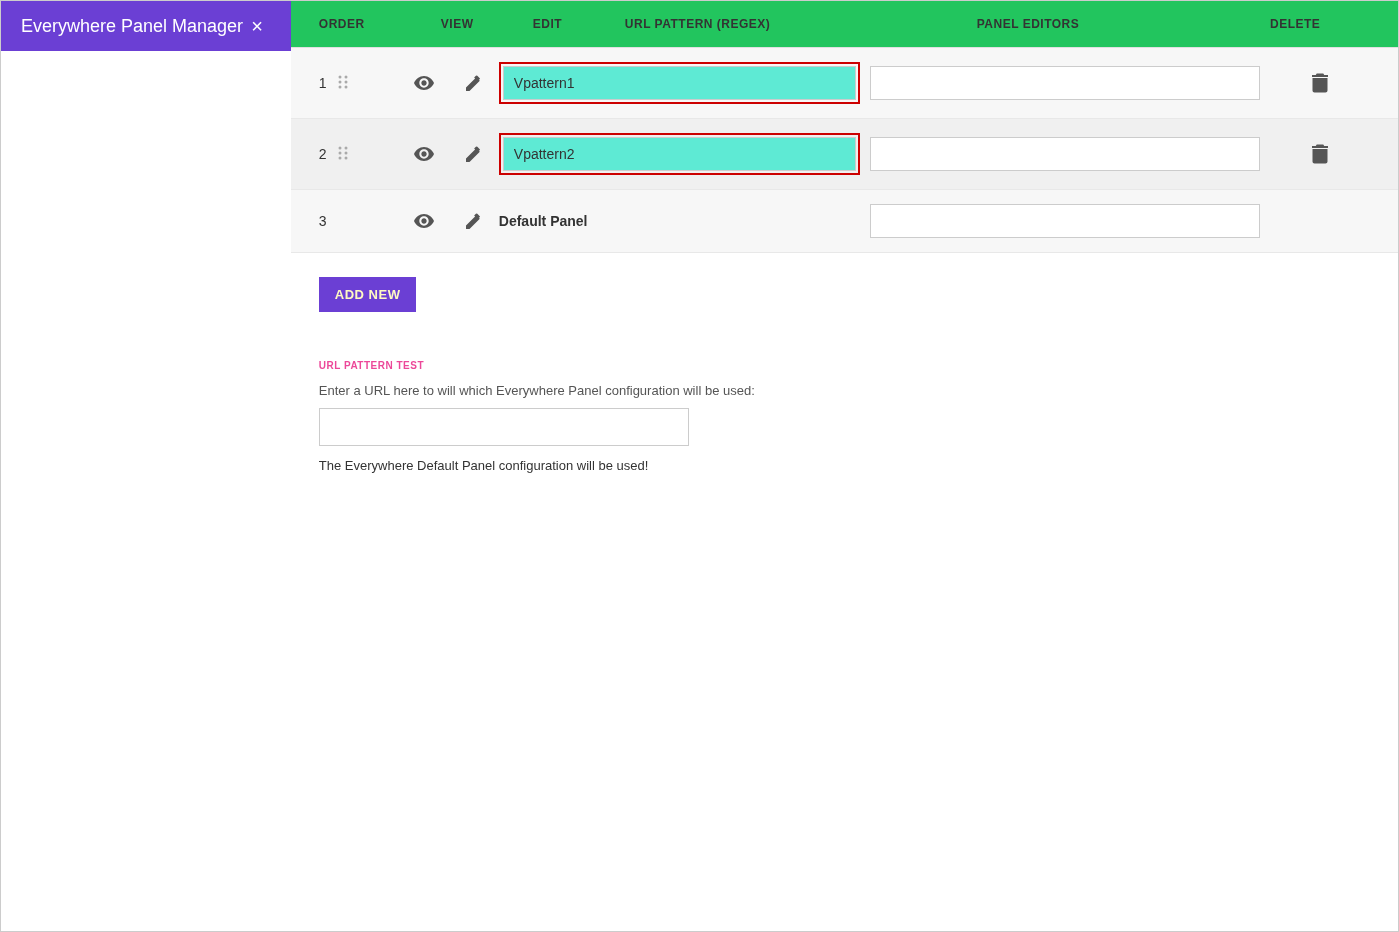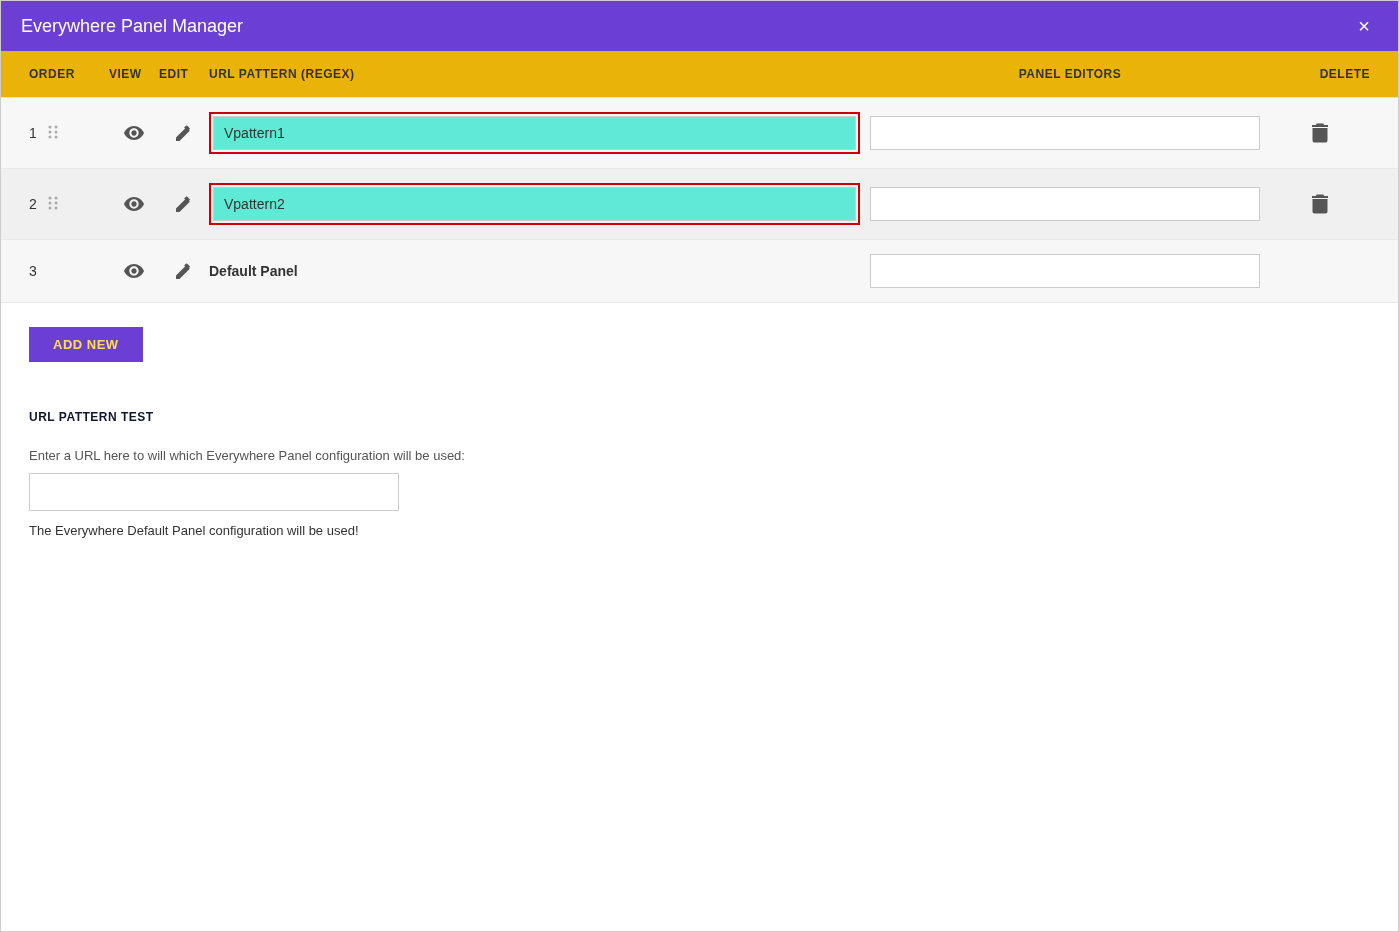"Everywhere Panel Manager" .modal { flex-direction: column -> row }
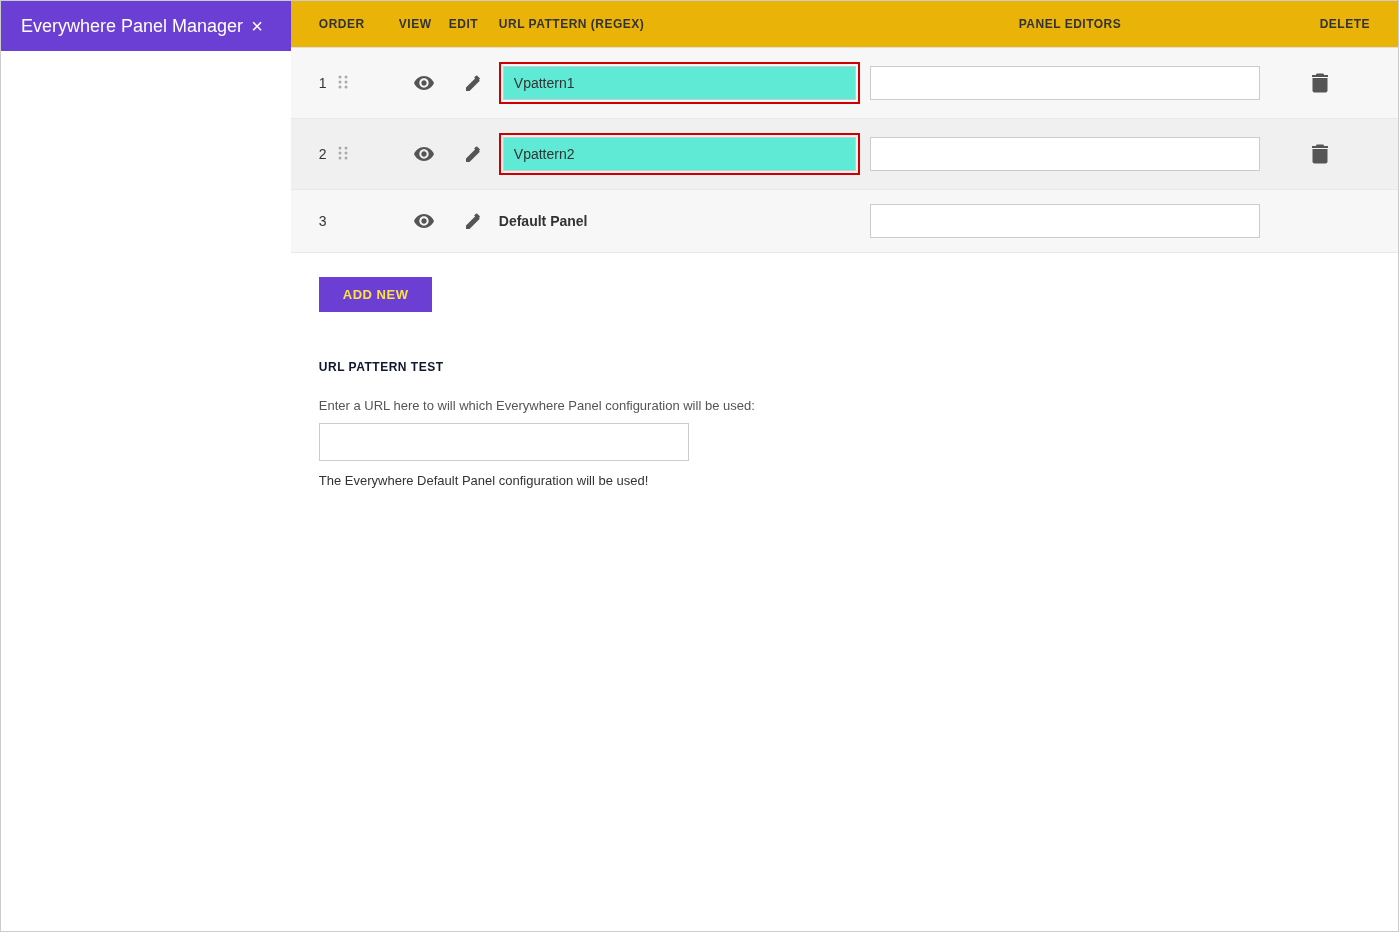"ORDER" .table-header { background: #eab308 -> #22c55e; gap: none -> 42px }
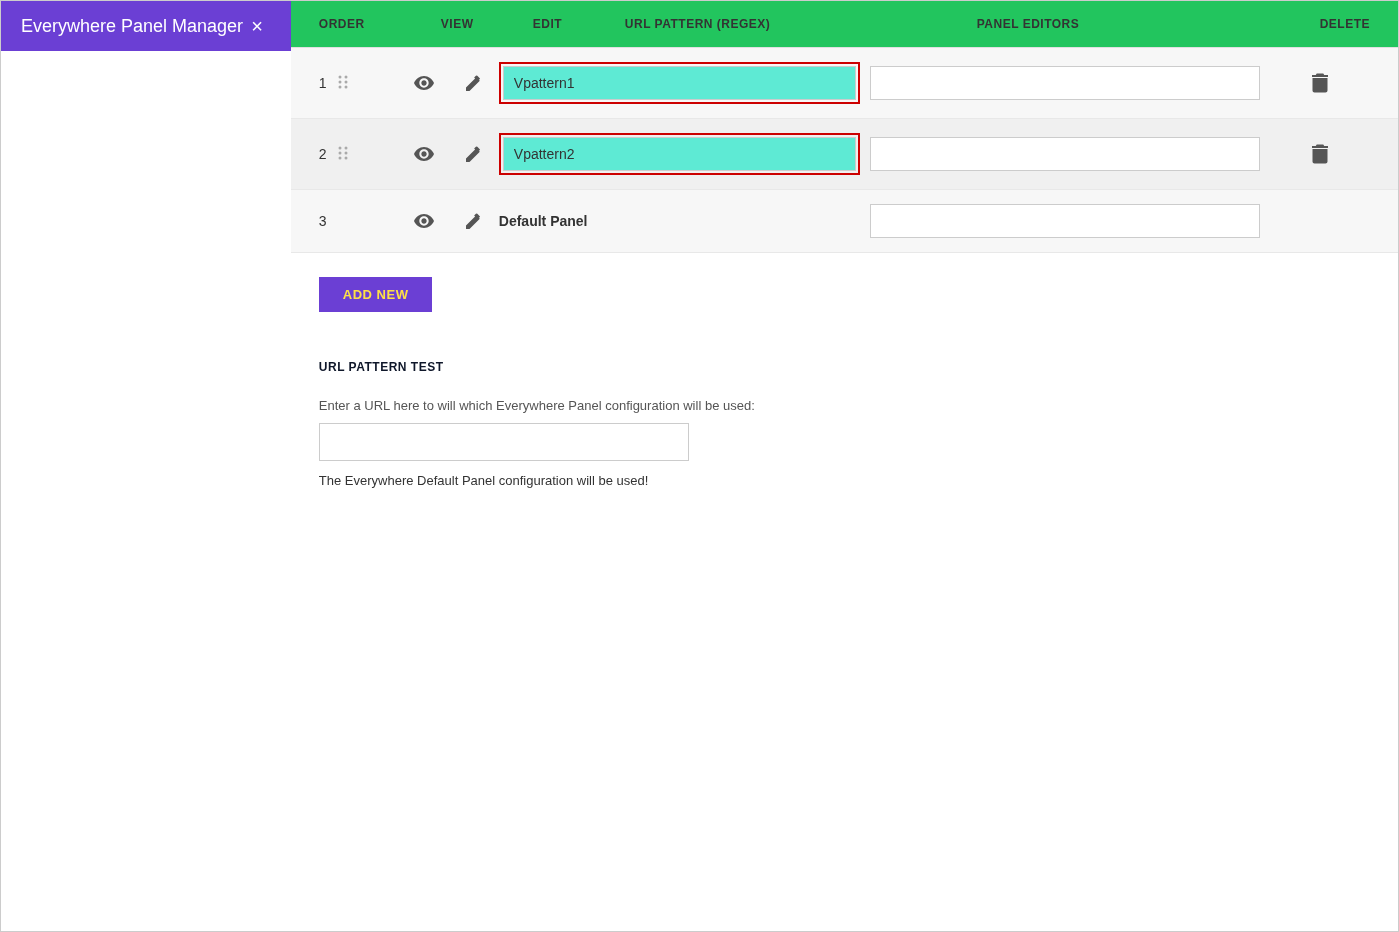"DELETE" .col-delete { text-align: right -> left }
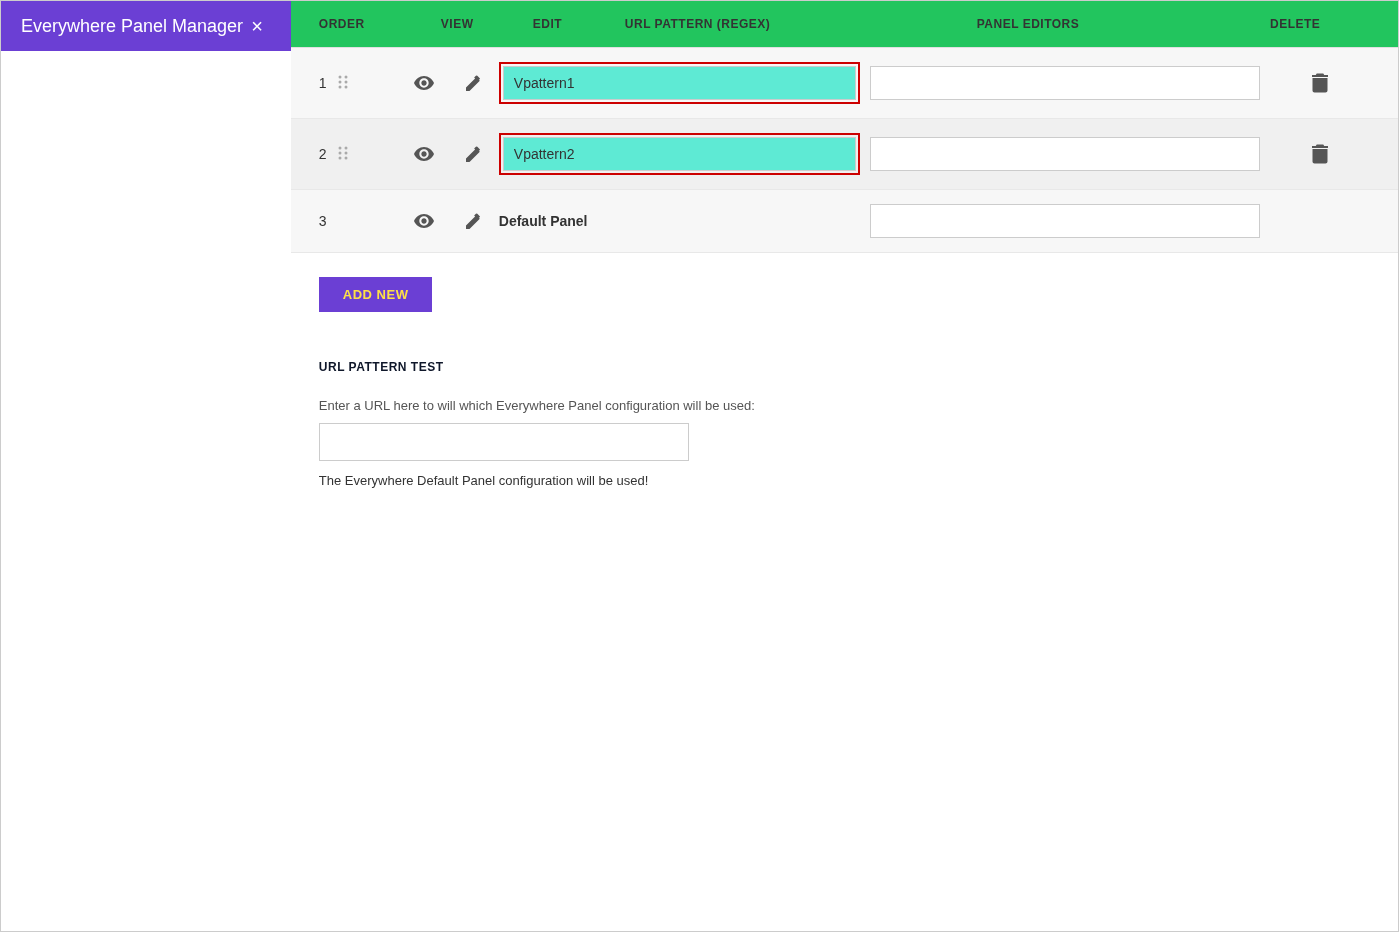"ADD NEW" .add-new-btn { color: #fde047 -> #fef9c3; padding: 10px 24px -> 10px 16px }
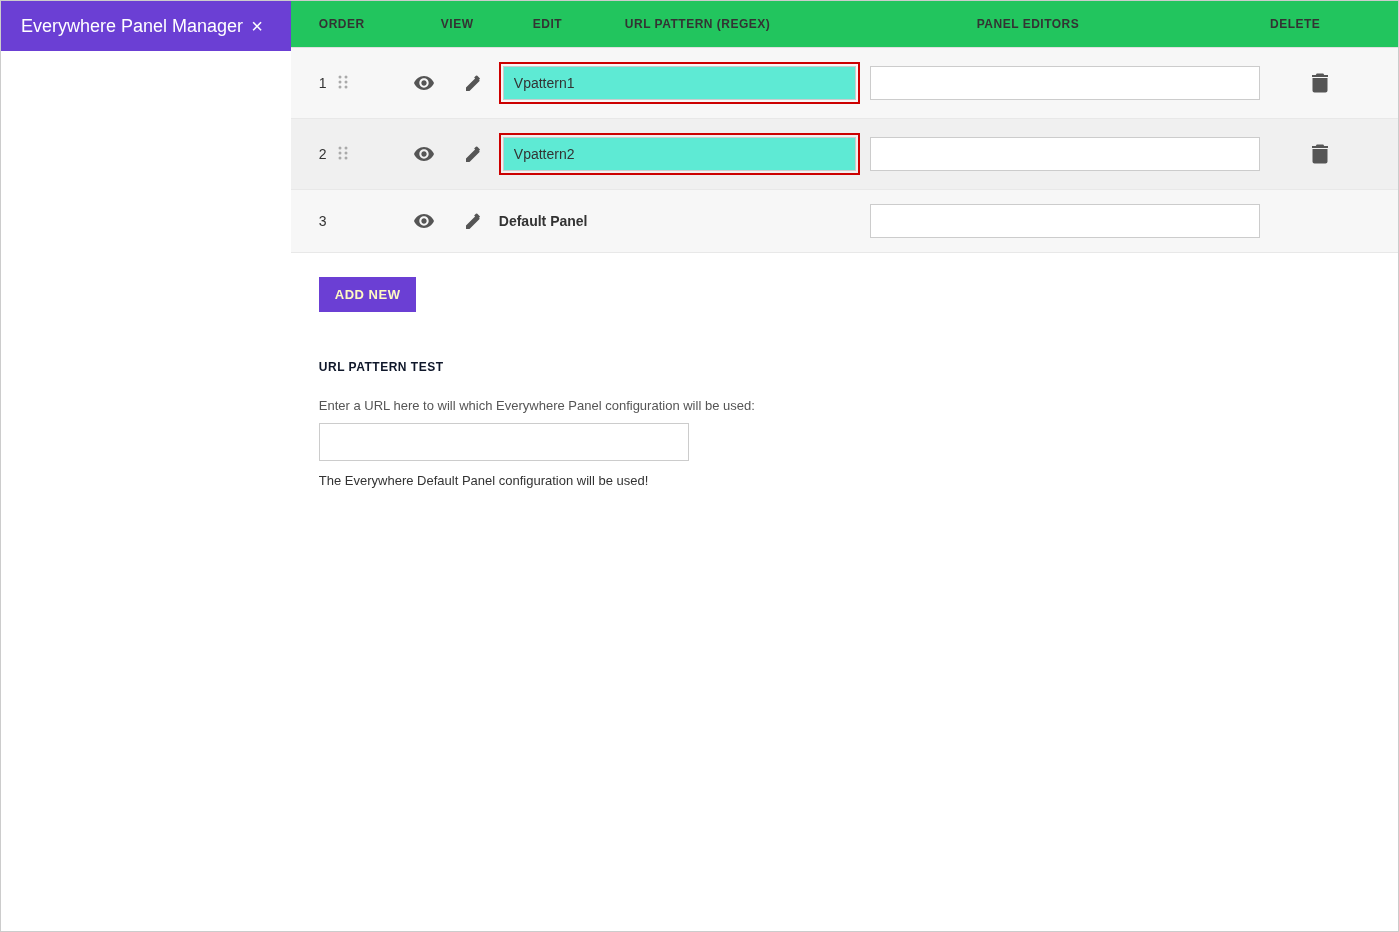"URL PATTERN TEST" .url-pattern-test-title { color: #0f172a -> #ec4899; font-size: 12px -> 10px; margin-bottom: 24px -> 12px }
